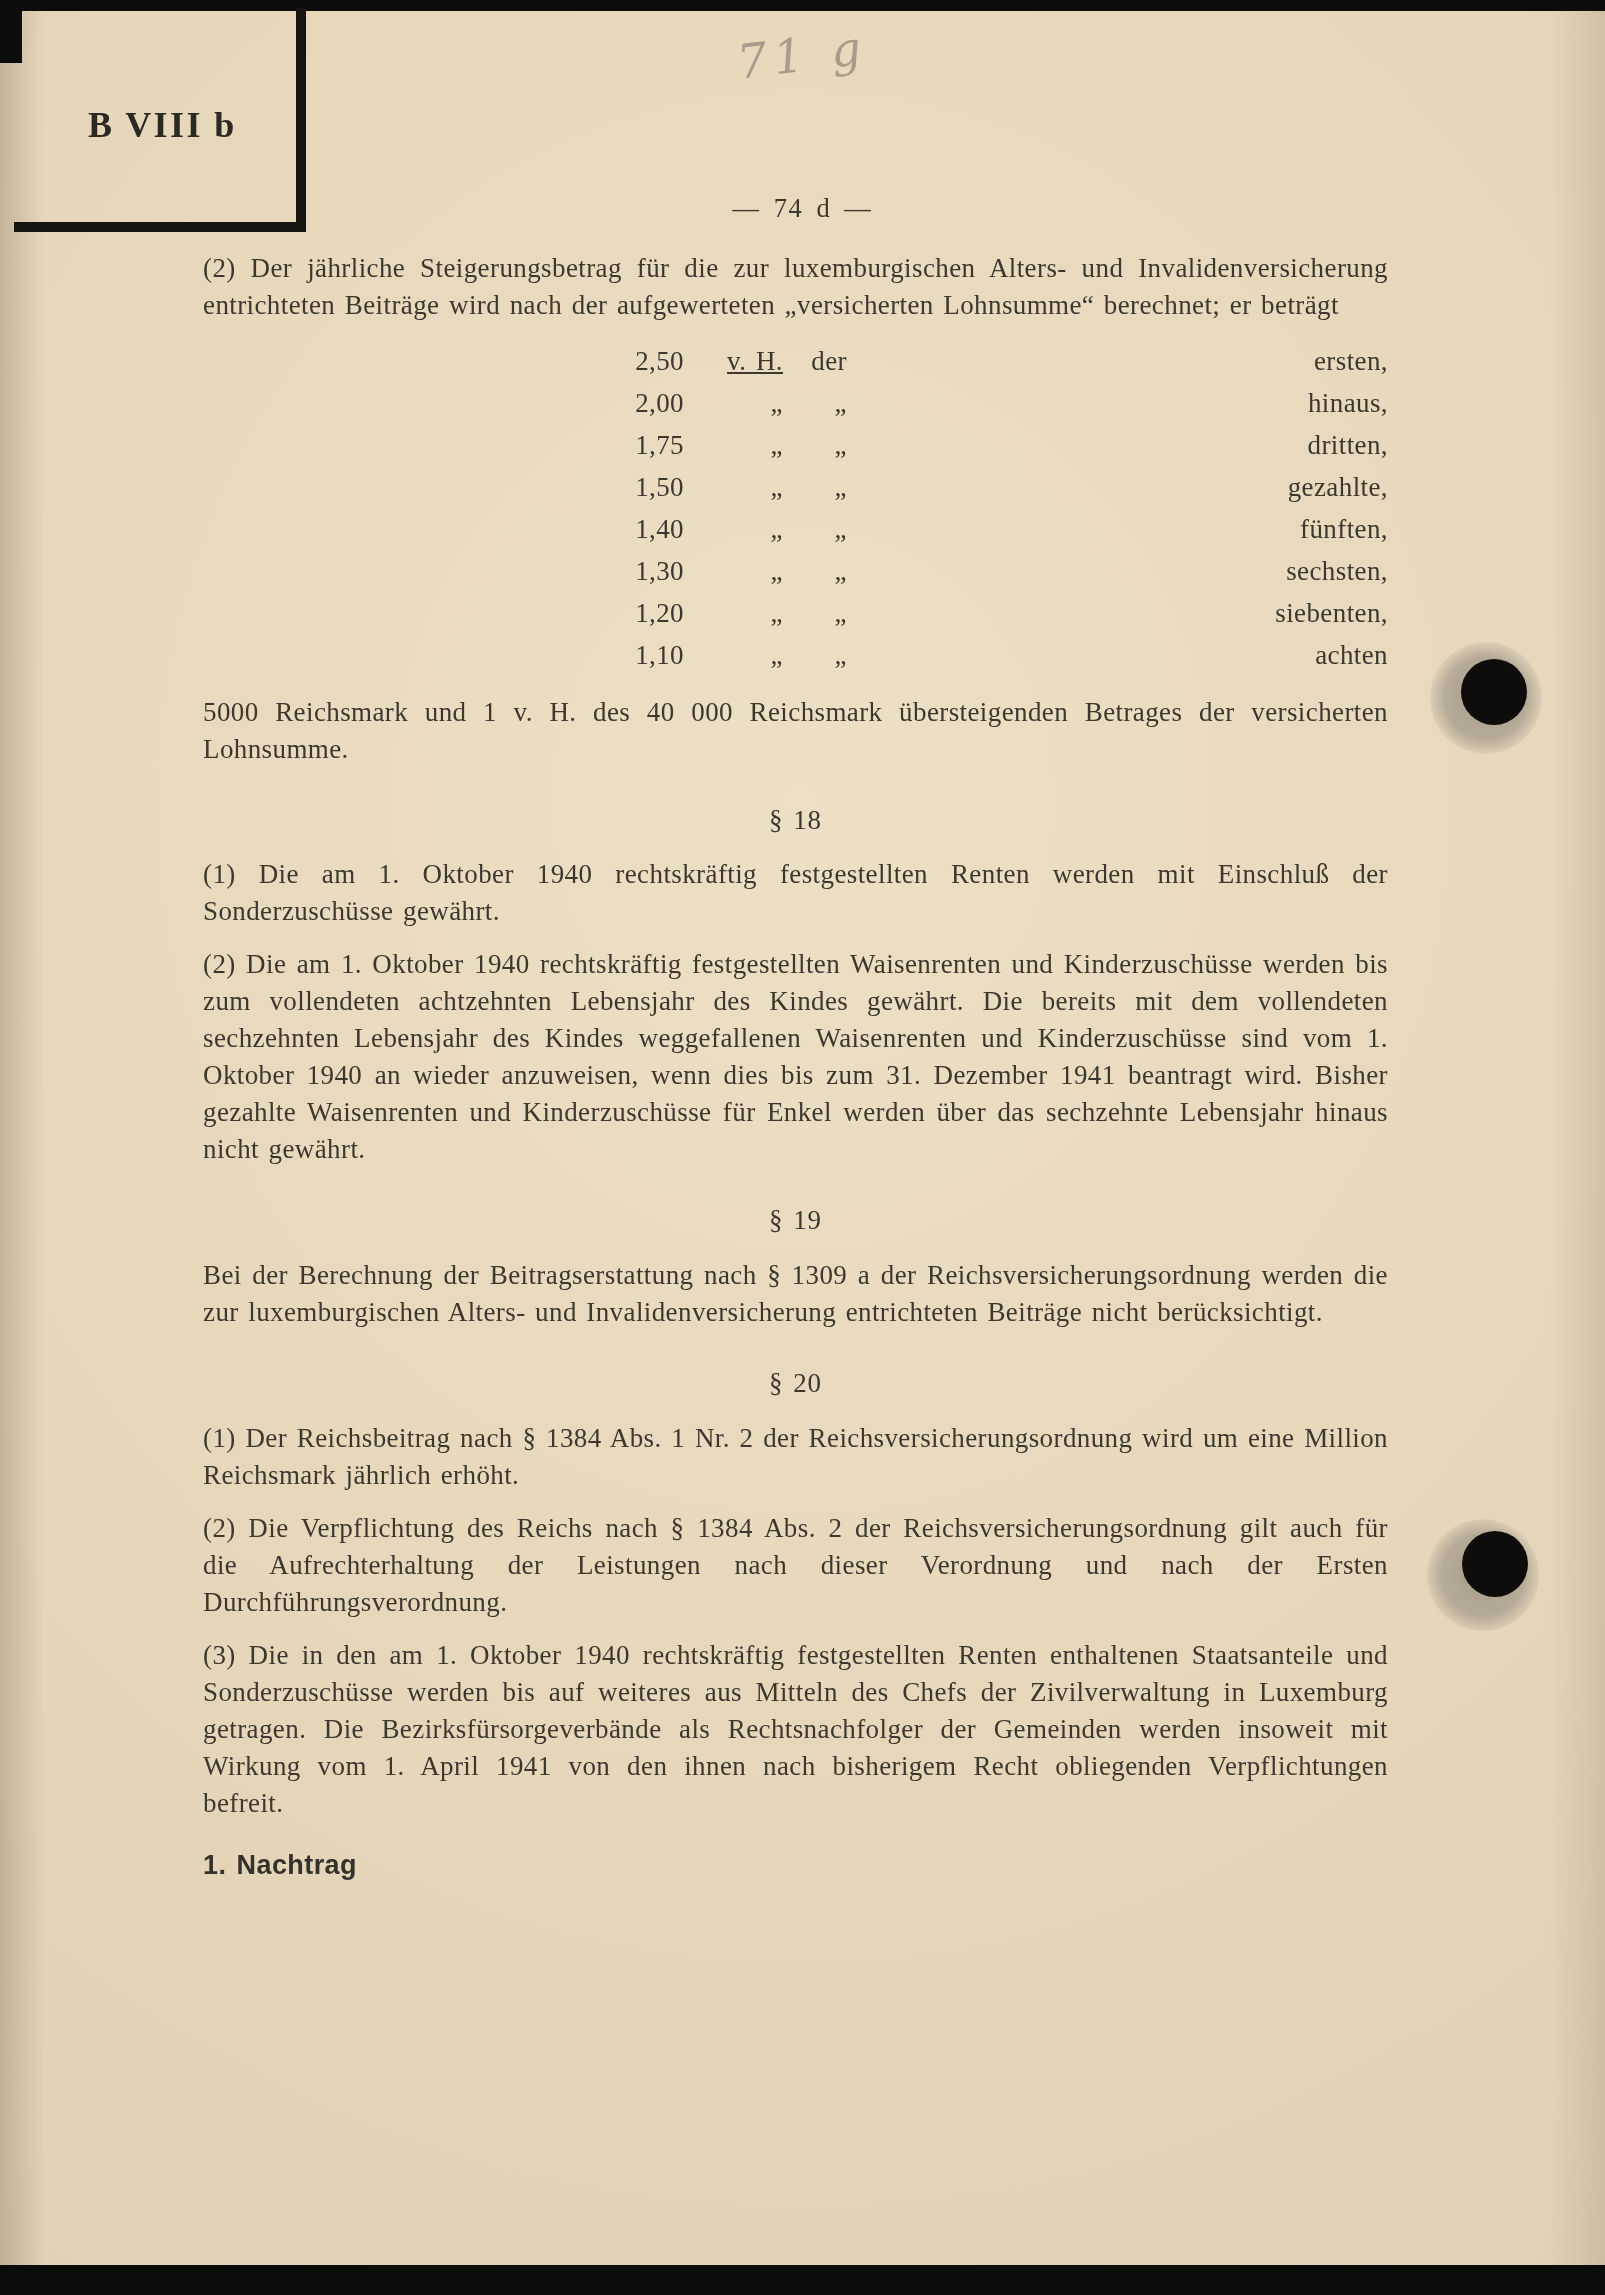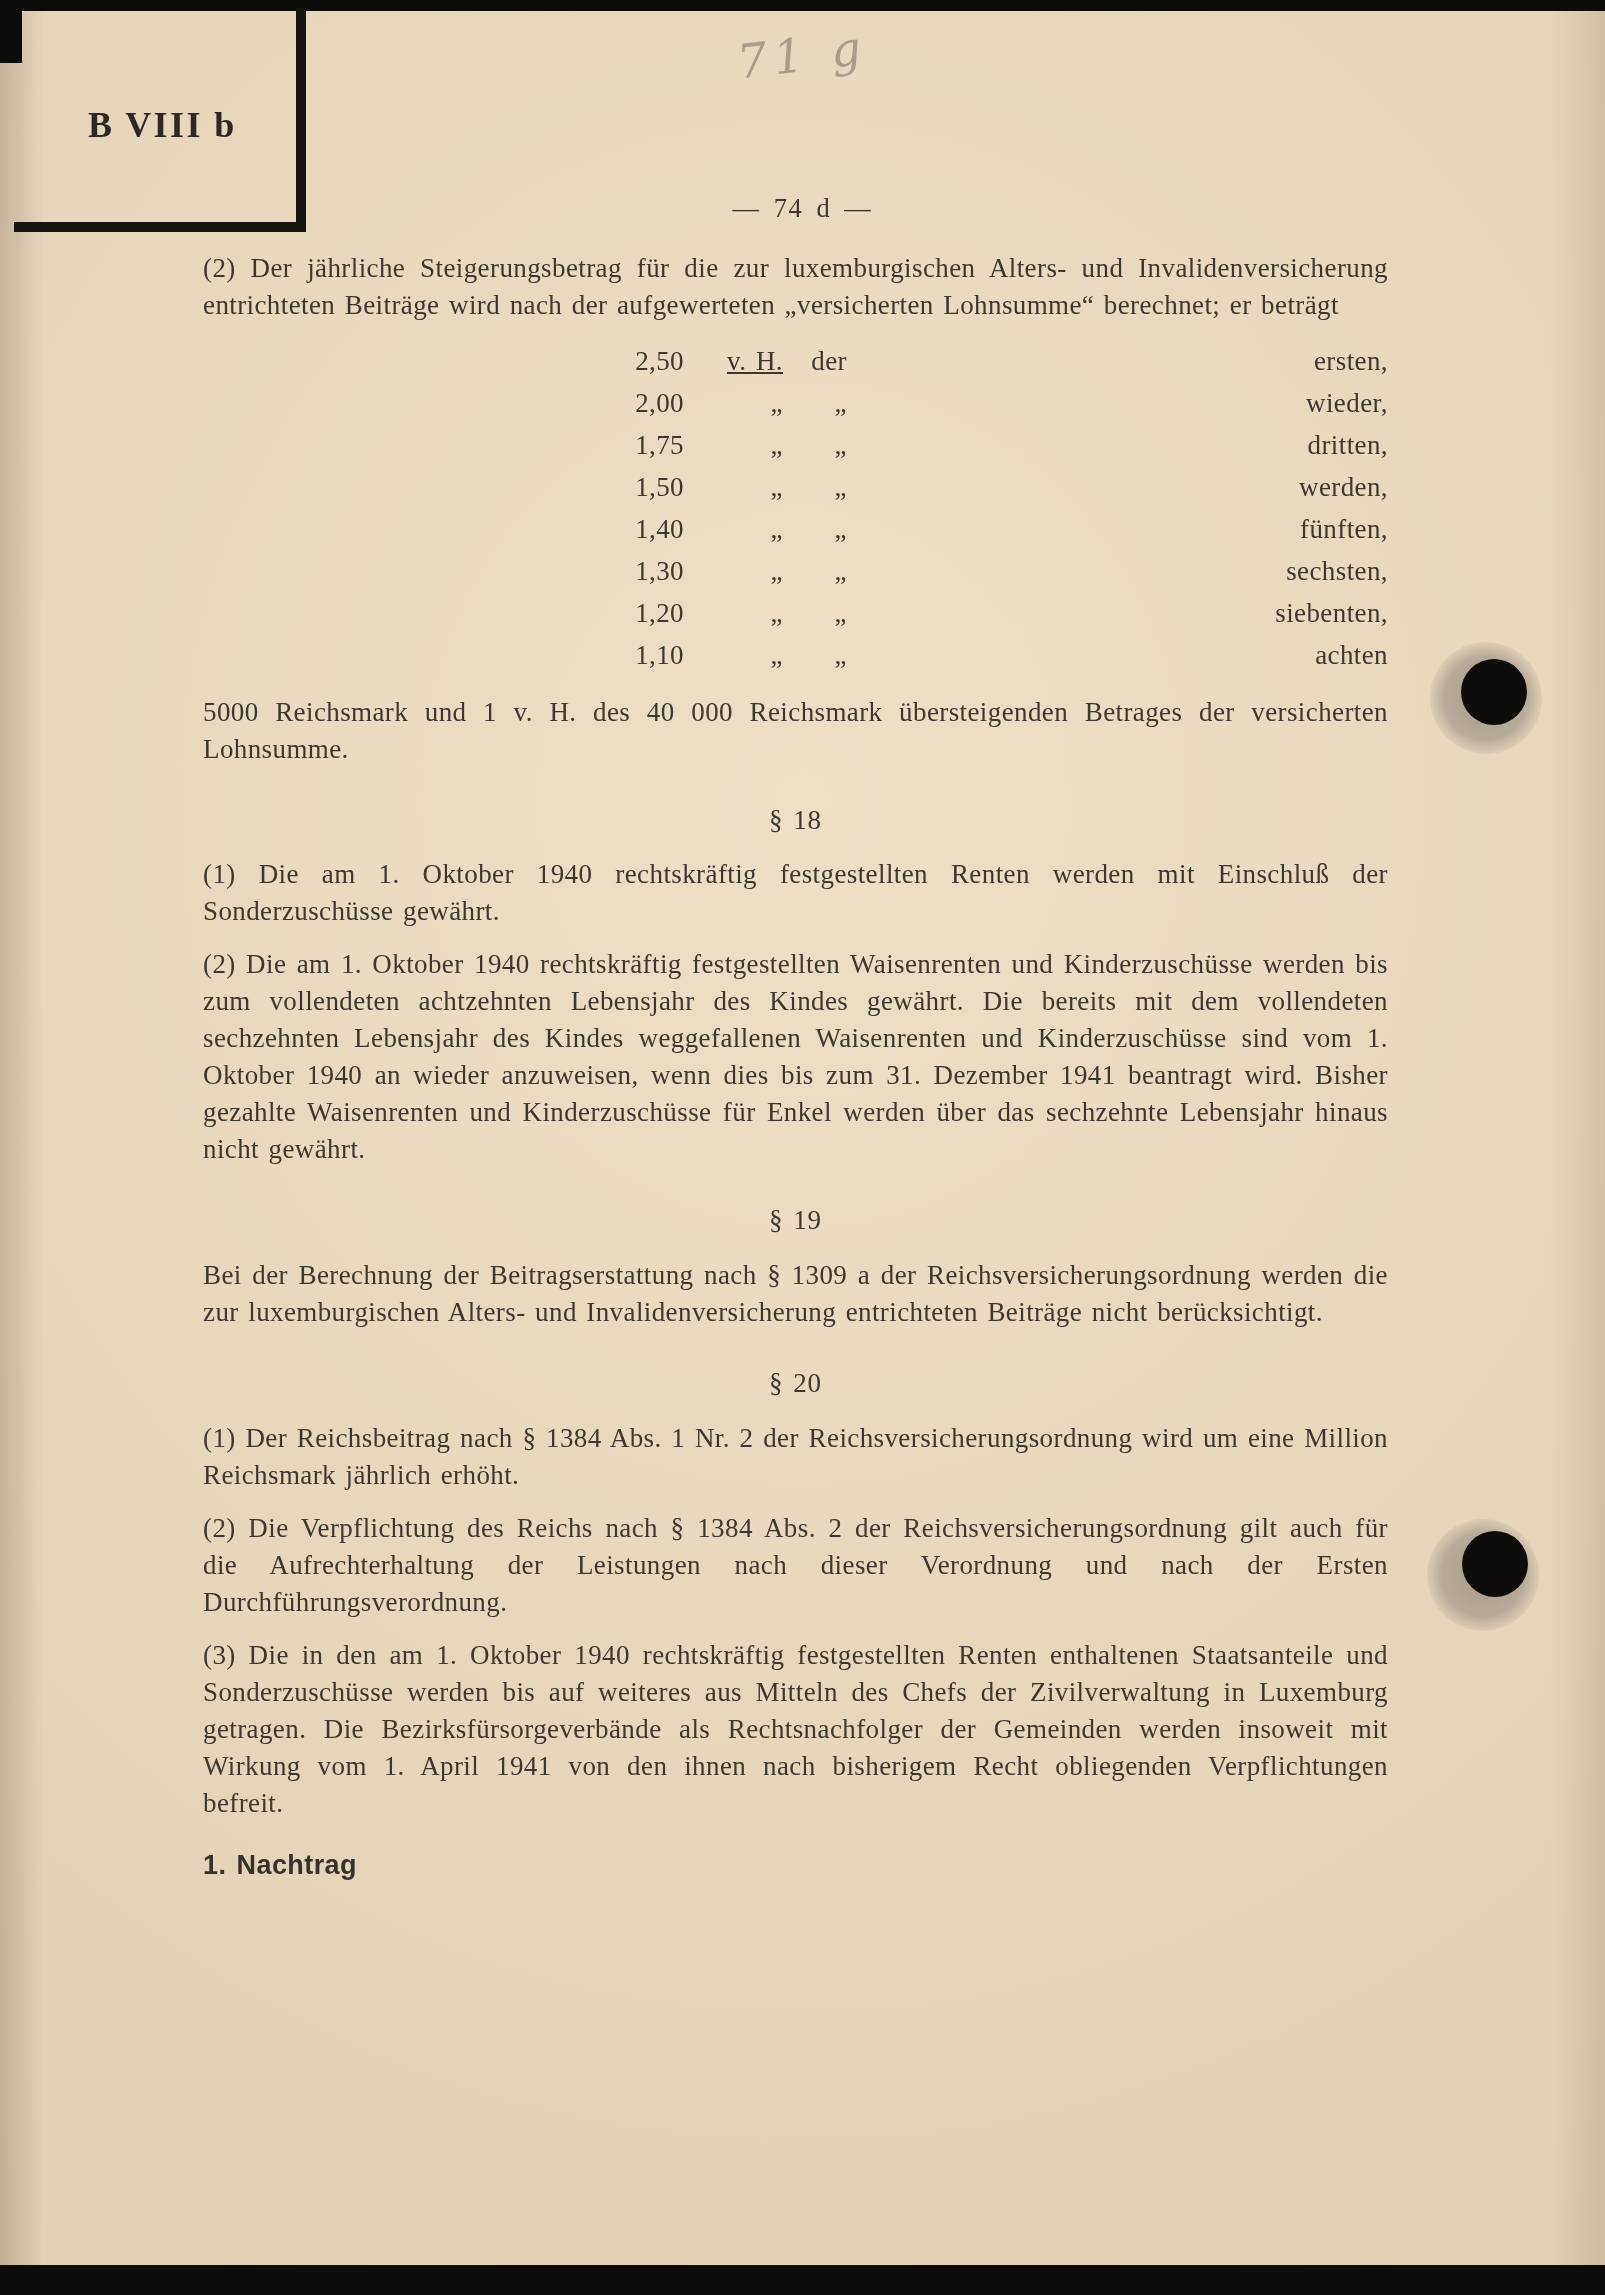"wieder," span.cell { text: wieder -> hinaus }
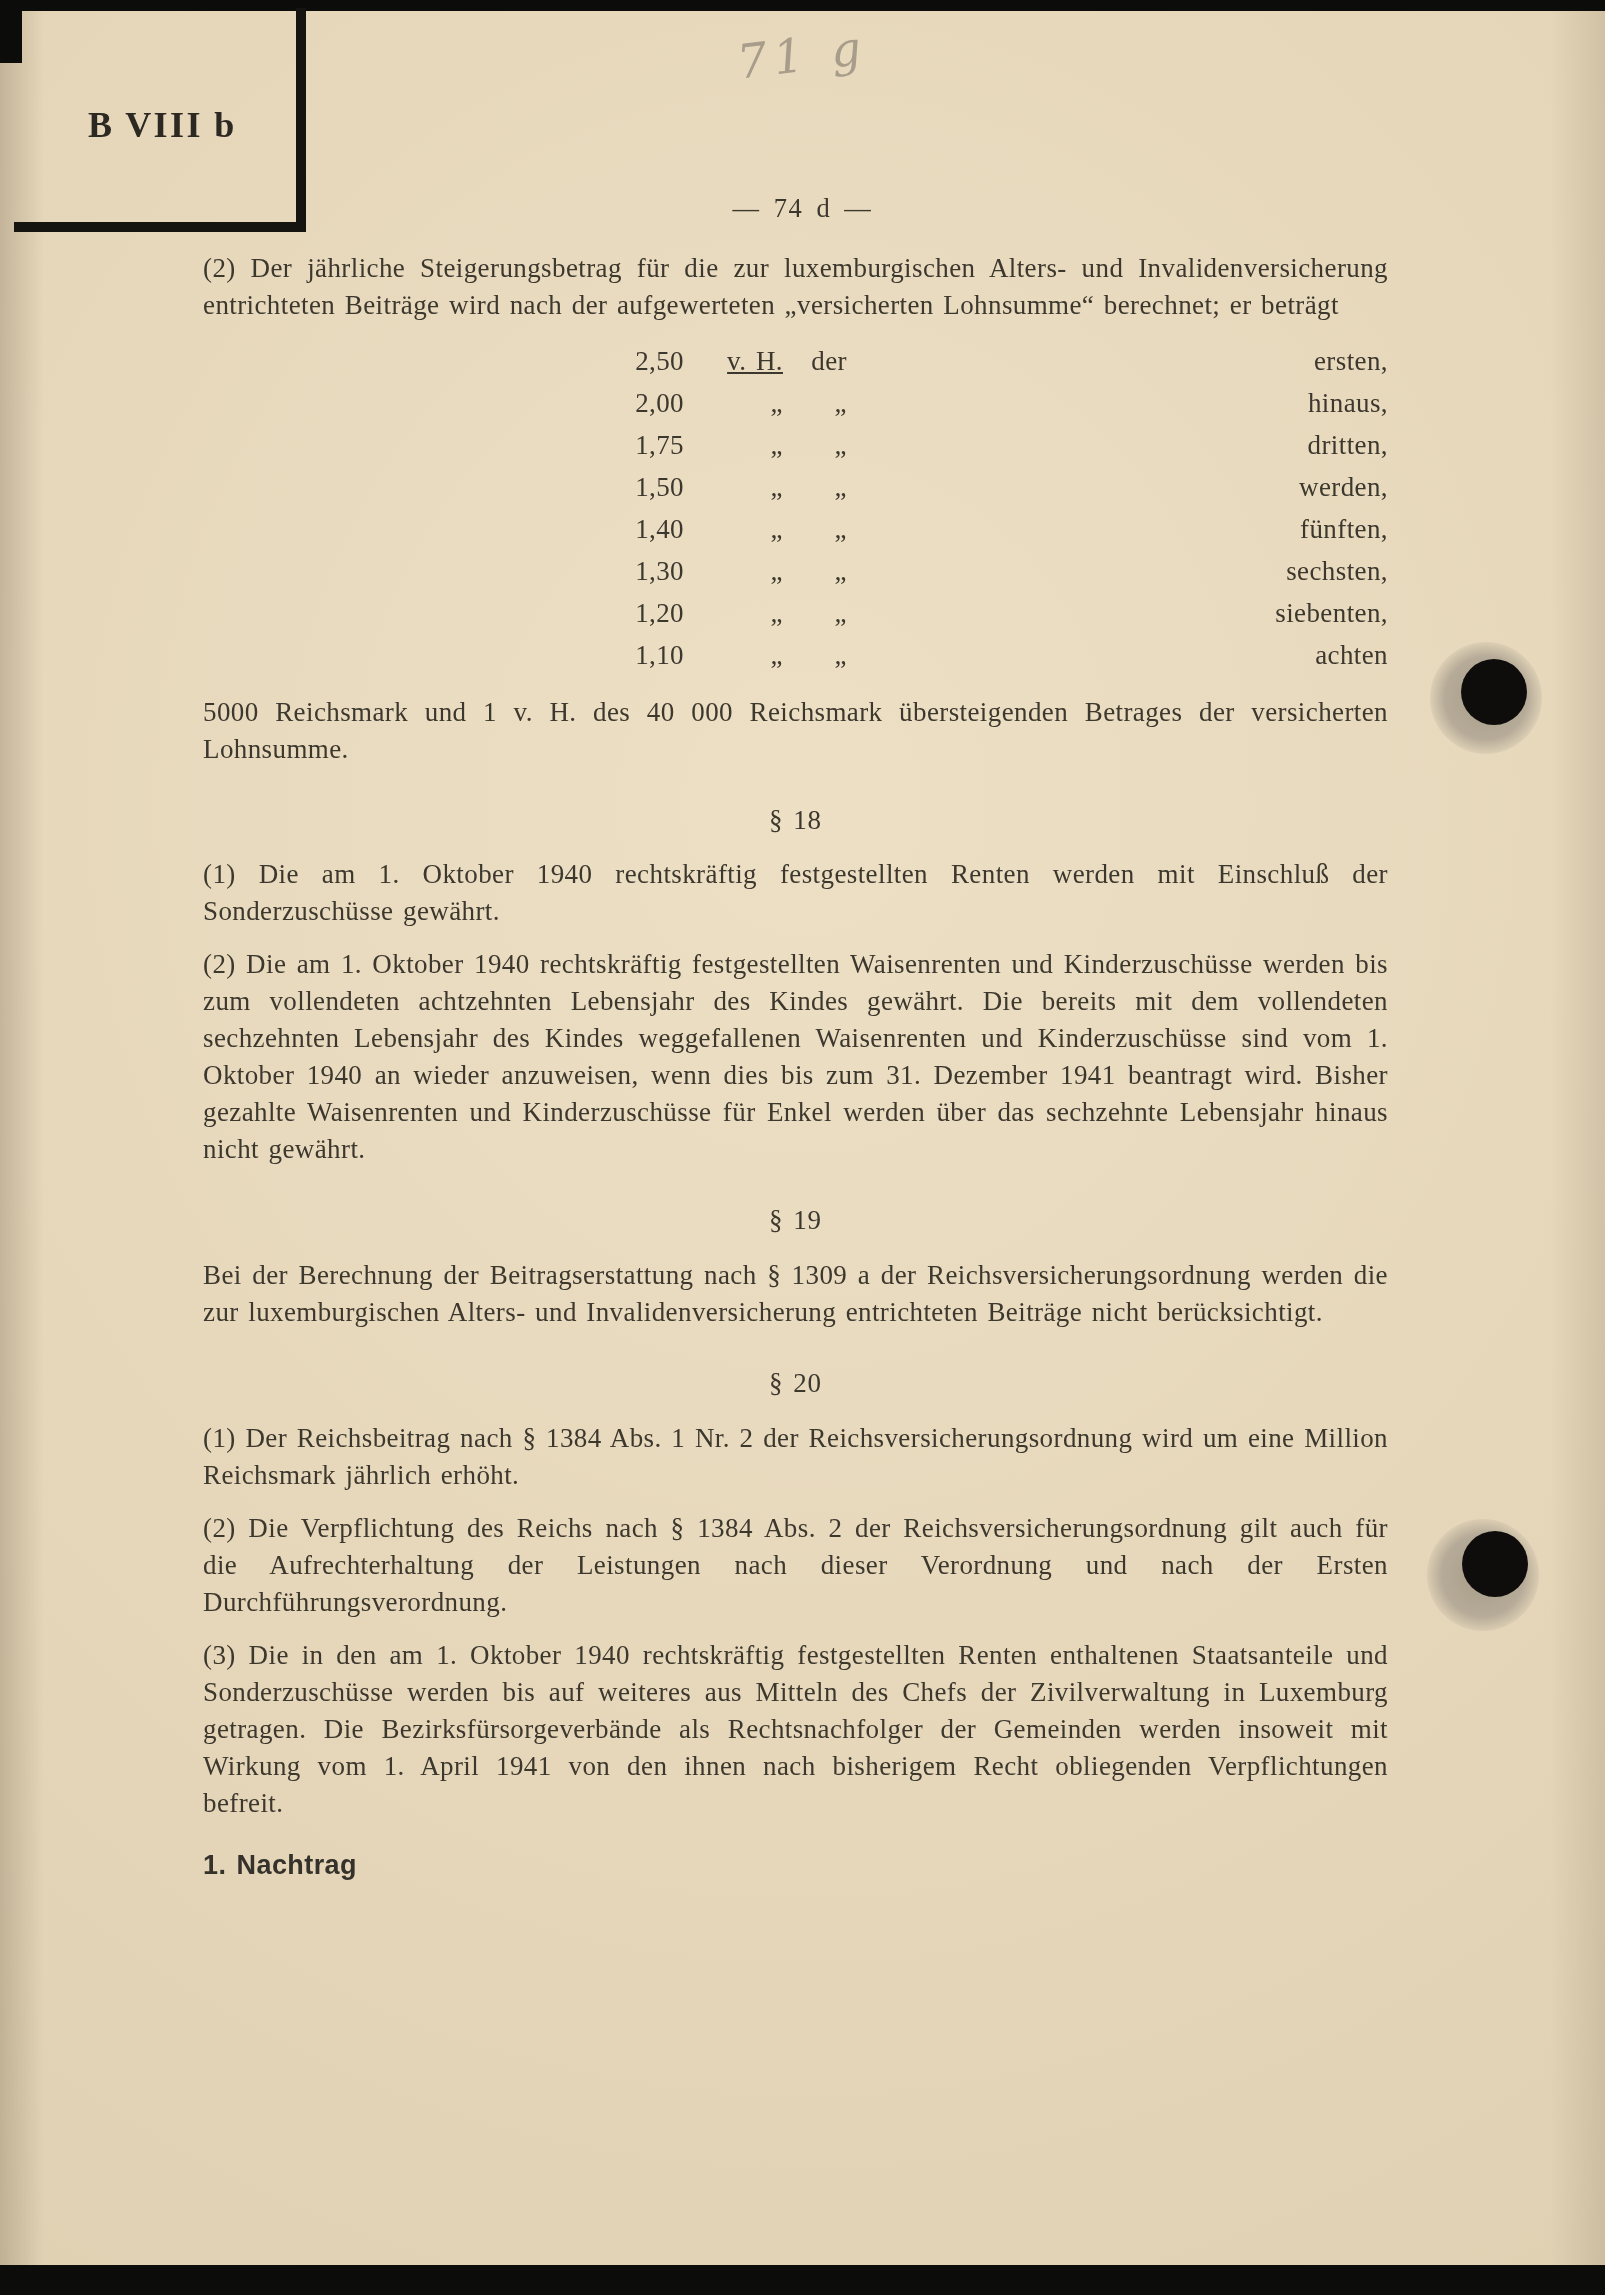"werden," span.cell { text: werden -> gezahlte }
